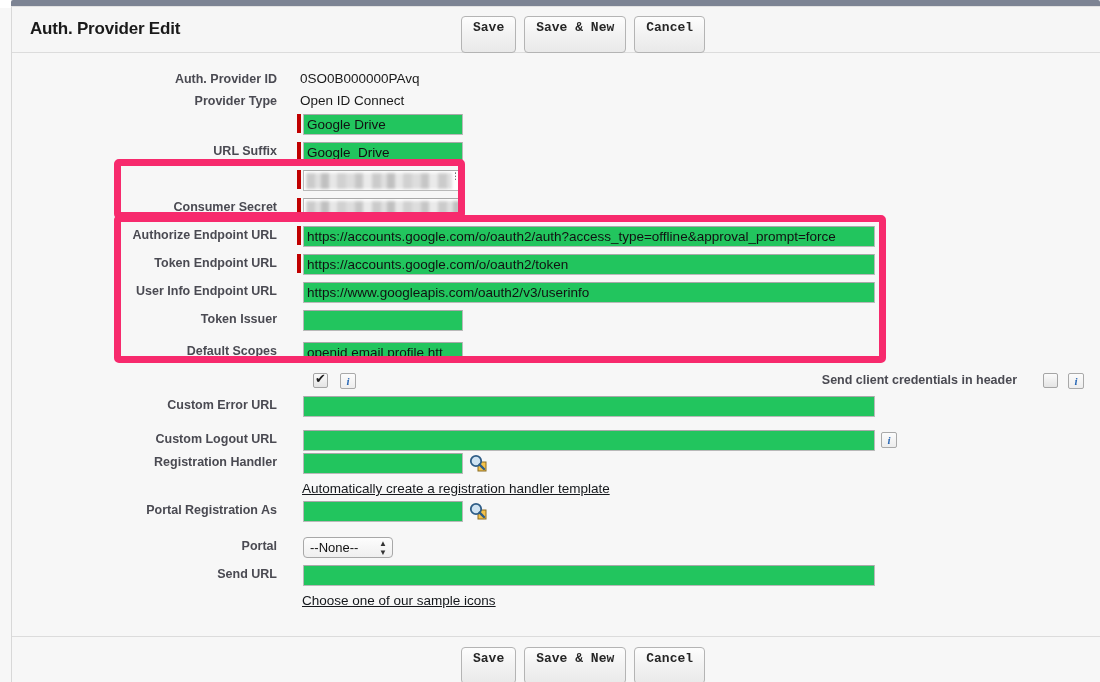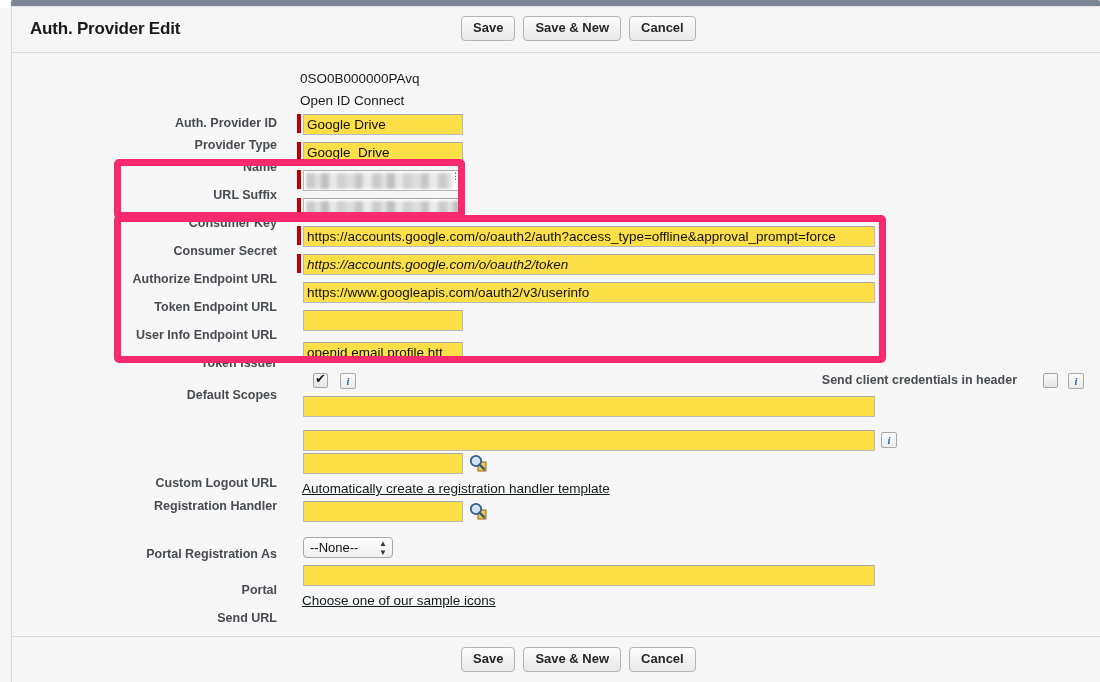"Save" .btn { font-family: Liberation Sans, sans-serif -> Liberation Mono, monospace; padding: 3px 11px 4px 11px -> 3px 11px 16px 11px }
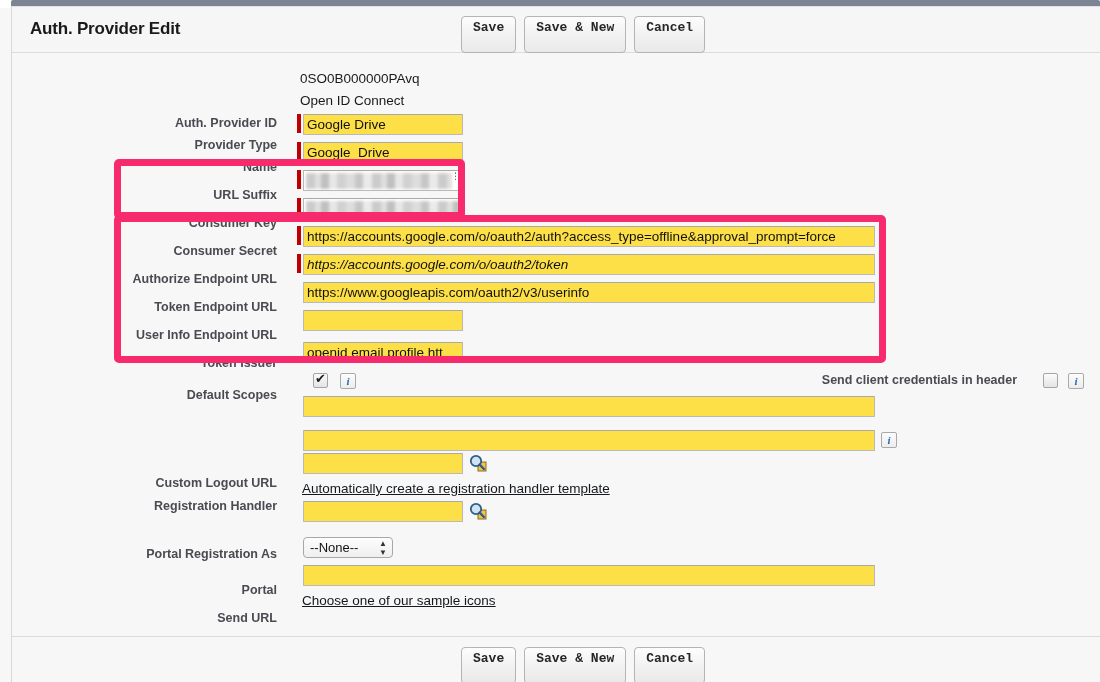"Auth. Provider ID" .lbl { margin-top: 44px -> none }
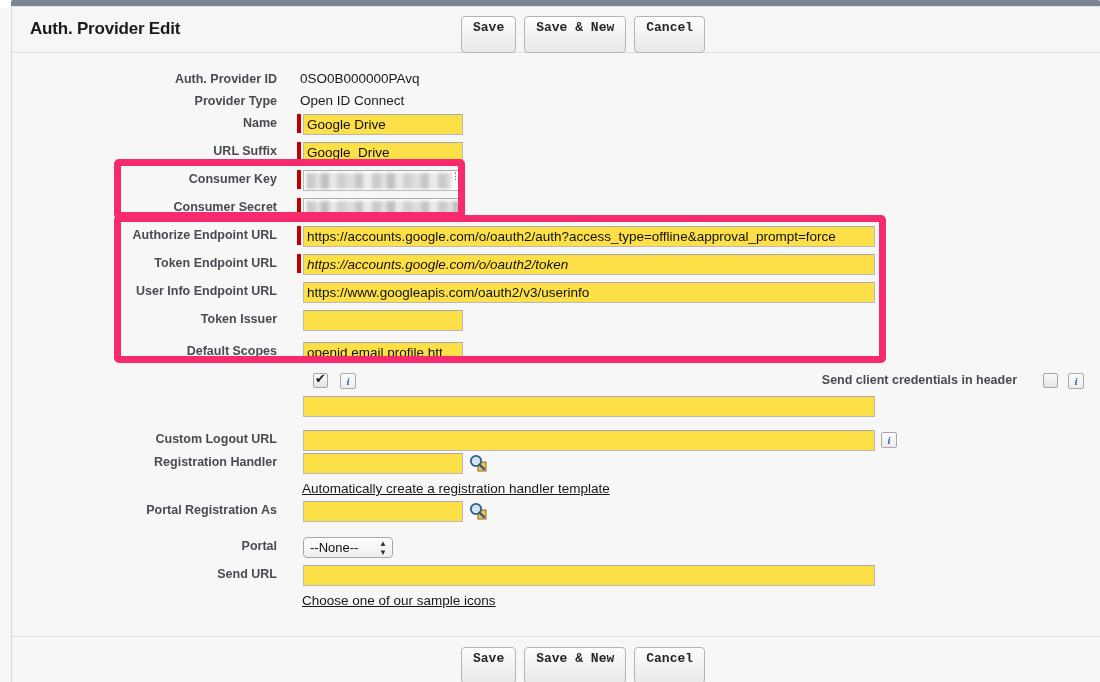"Name" div.lbl { html: <div>Name</div> -> none }
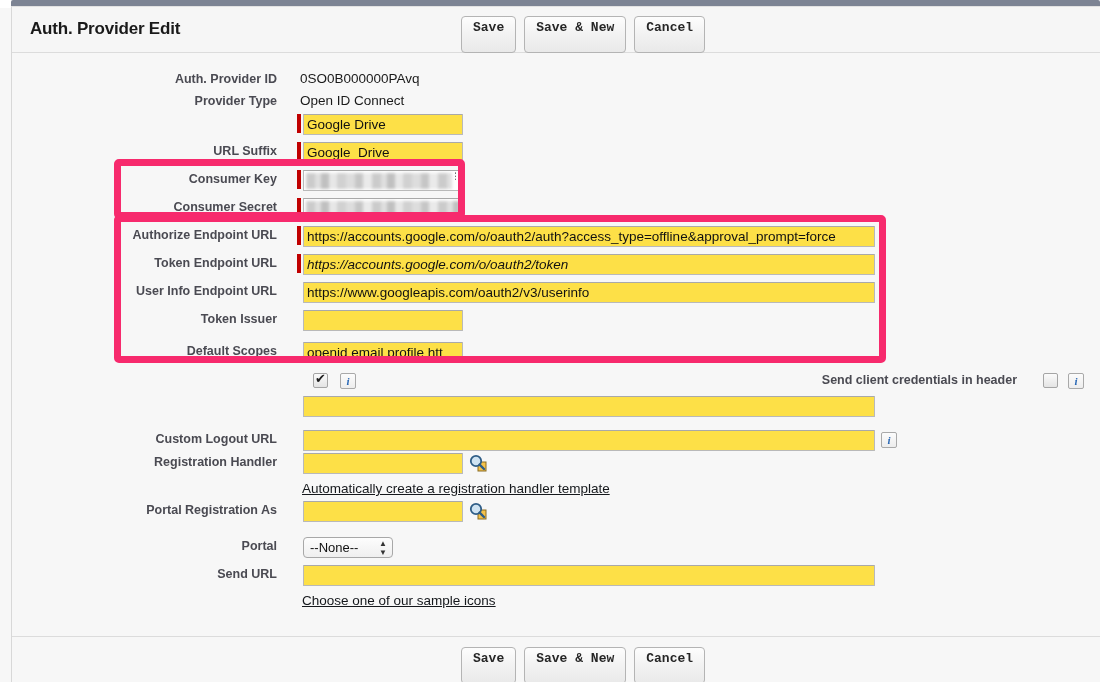"Google Drive" input.tf { background: #fde047 -> #22c55e }
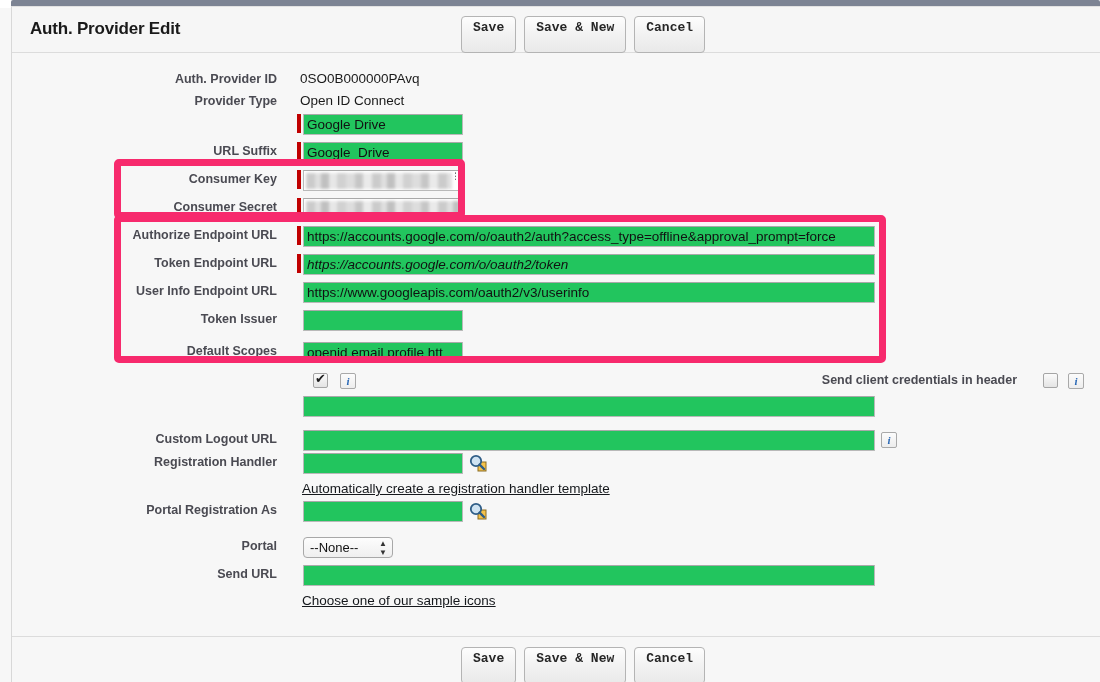"Consumer Key" div.lbl { html: <div>Consumer Key</div> -> none }
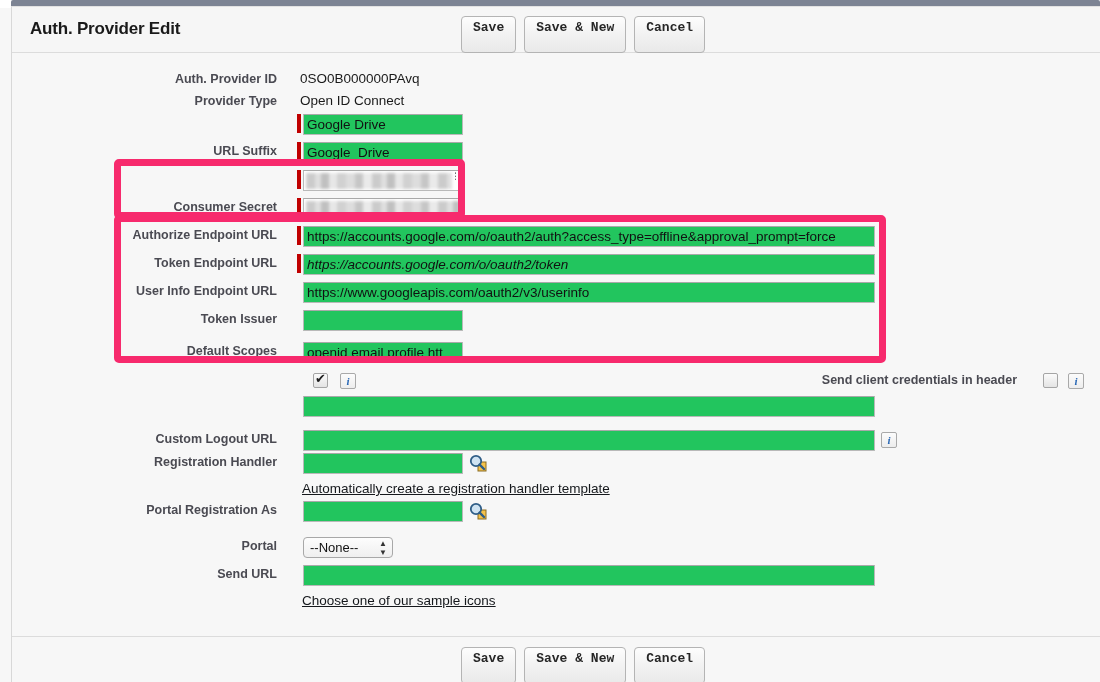"https://accounts.google.com/o/oauth2/tok" input.tf { font-style: italic -> none }
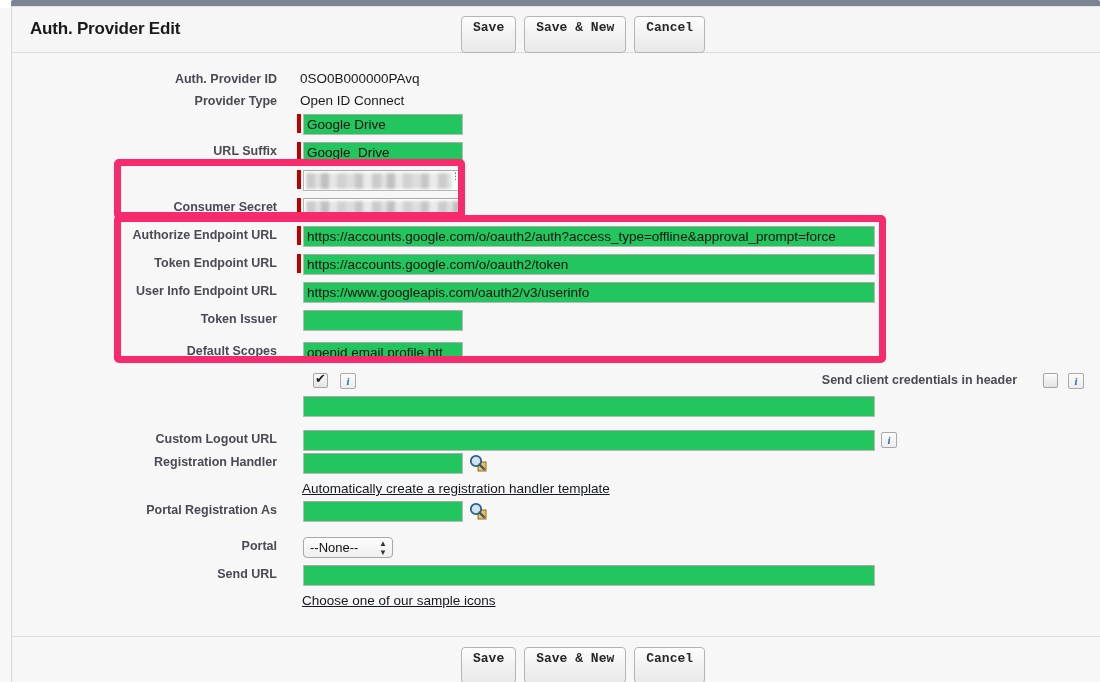"Custom Error URL" div.lbl { html: none -> <div>Custom Error URL</div> }
